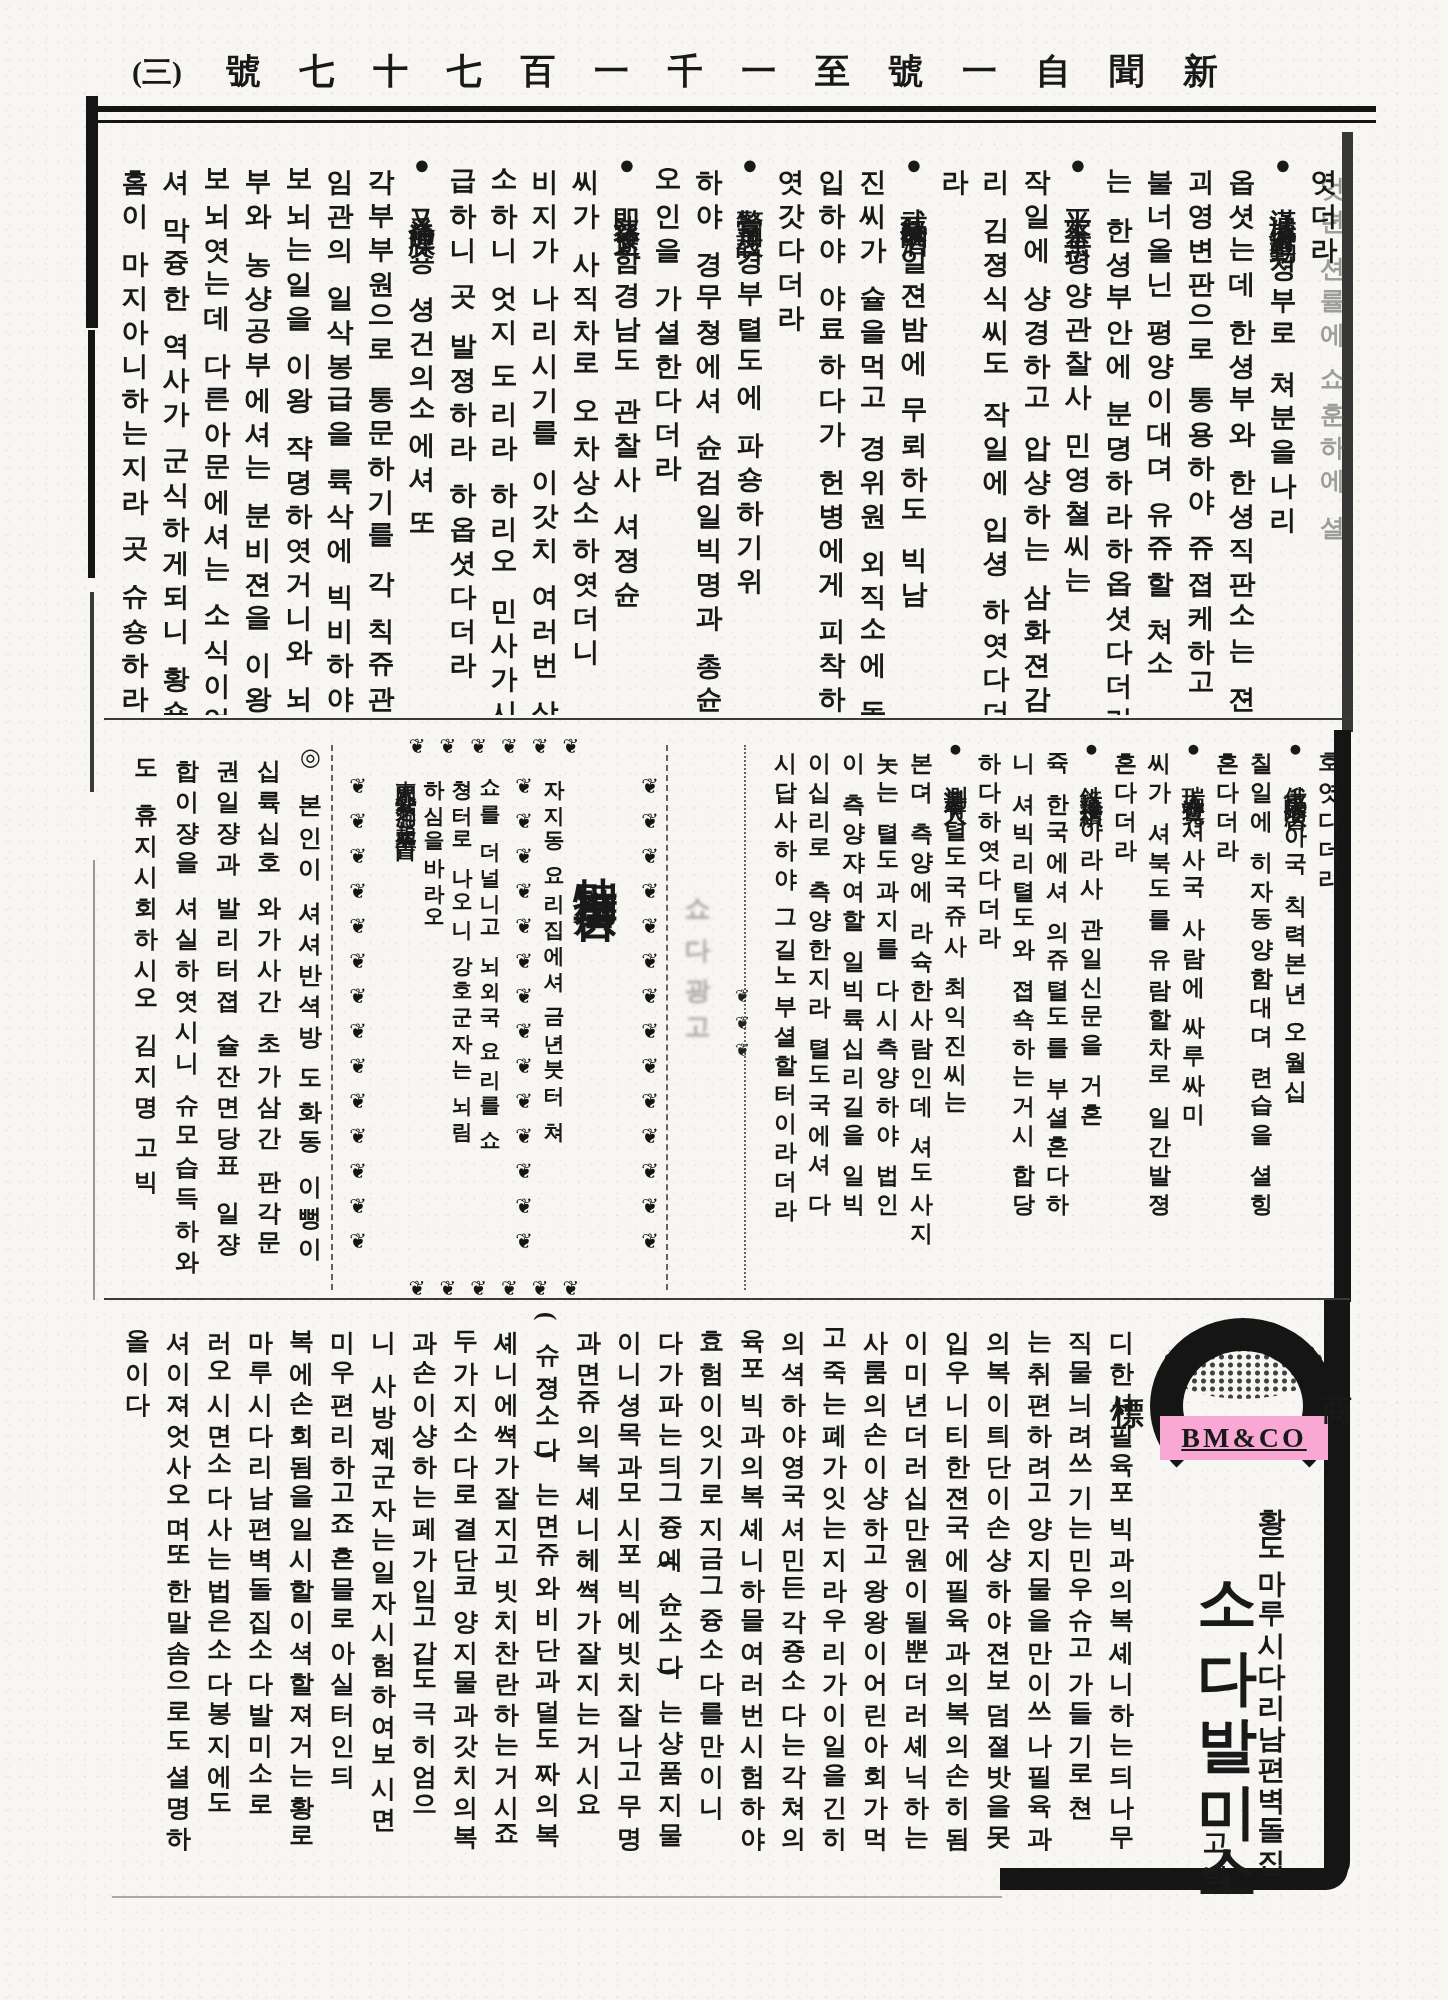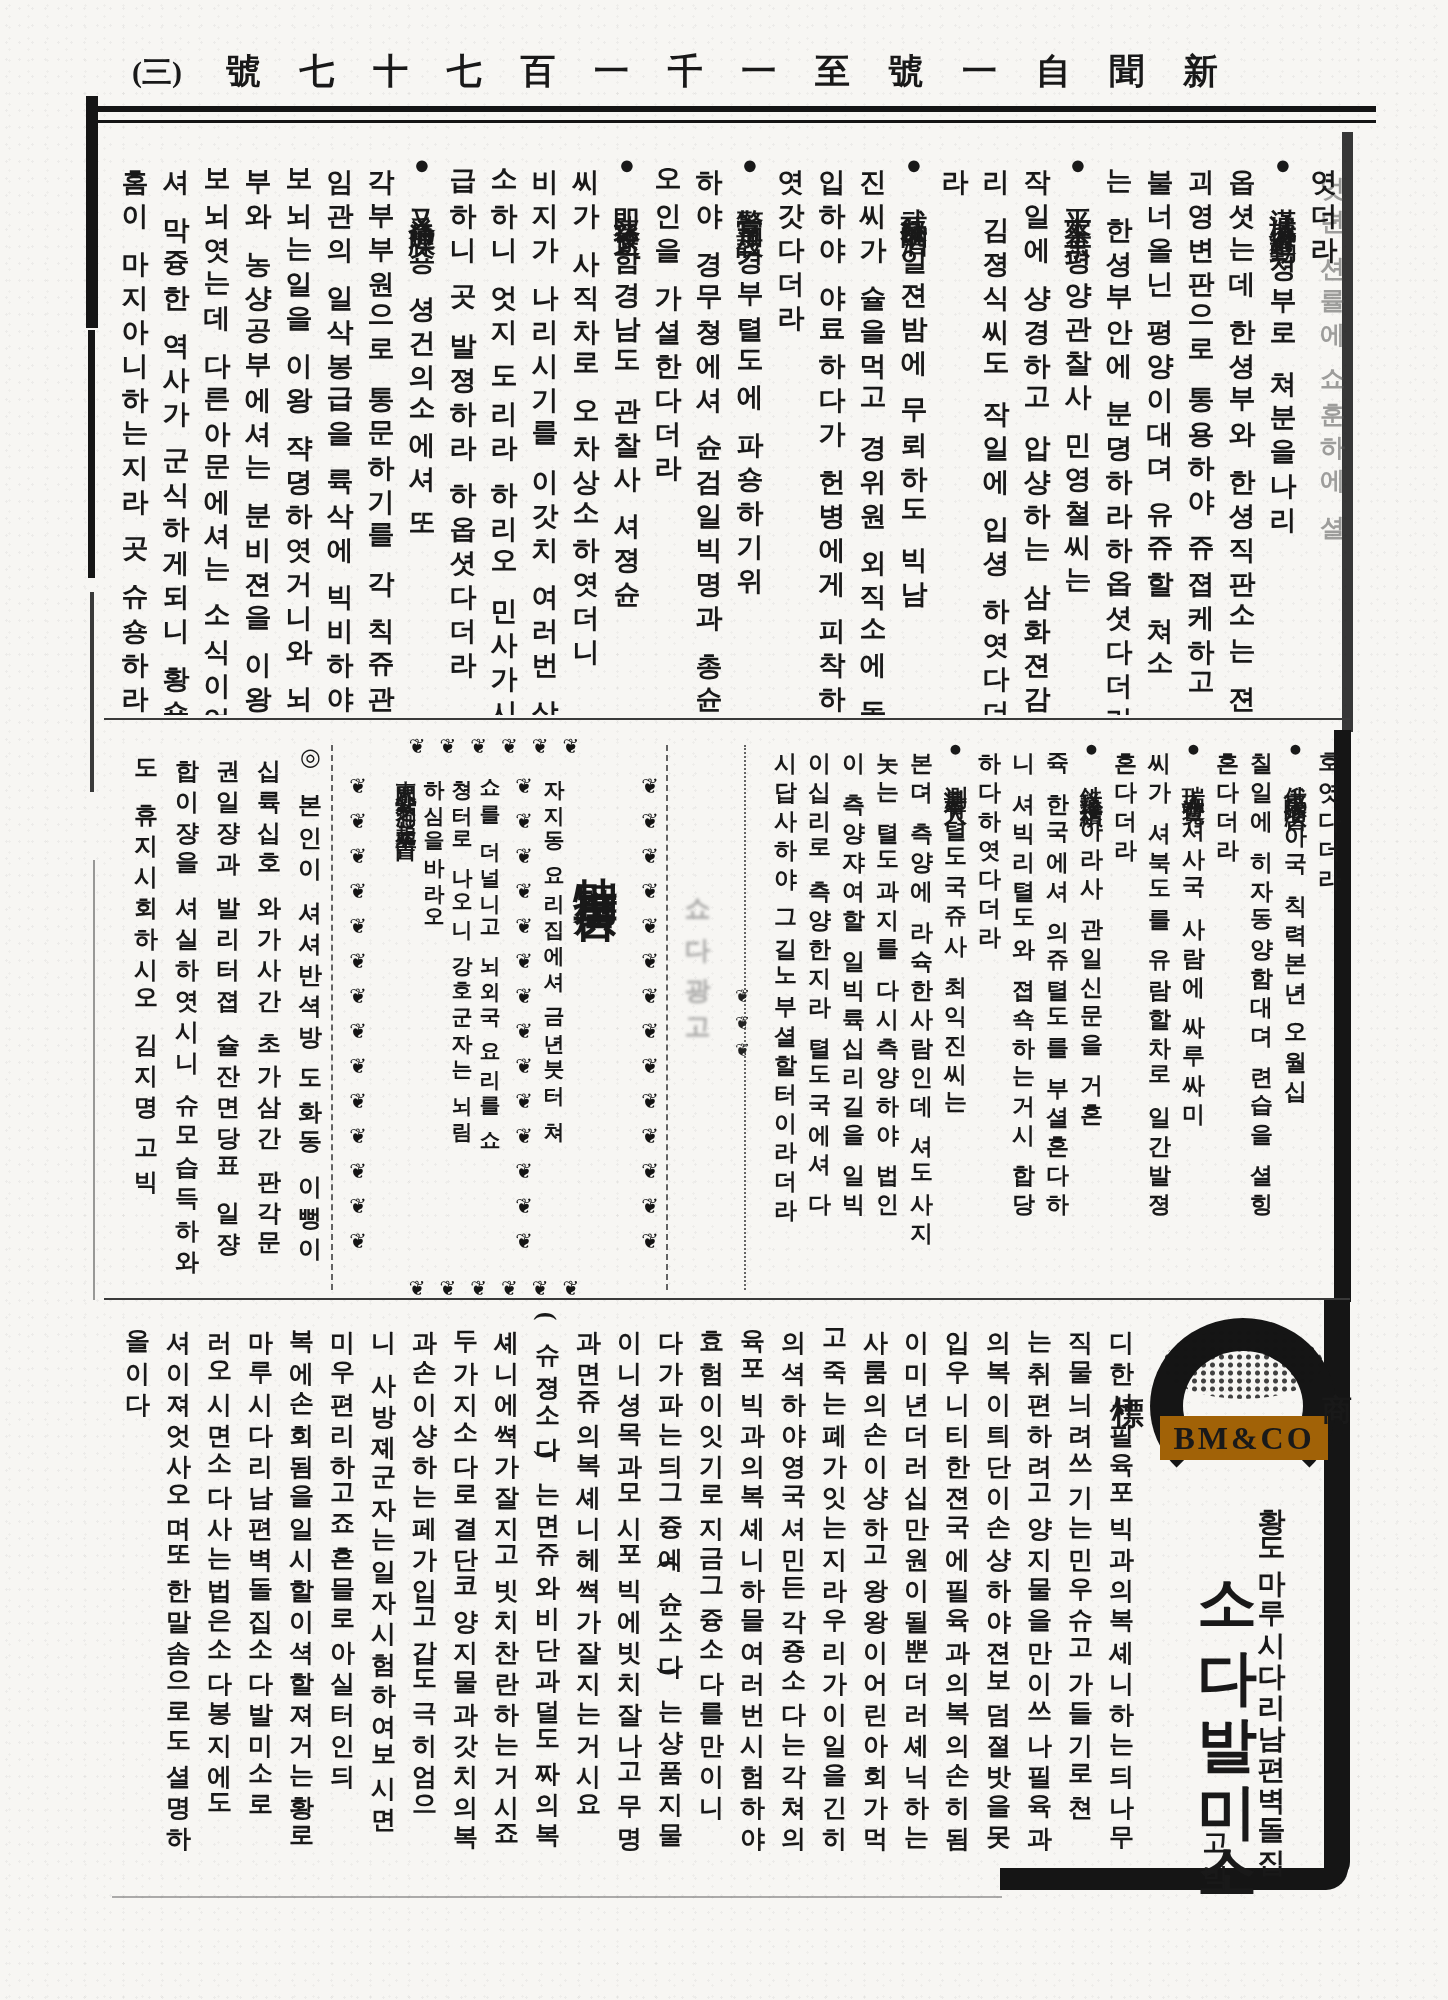"BM&CO" .tm-band { background: #a16207 -> #f9a8d4; font-size: 32px -> 28px; text-decoration: none -> underline }
